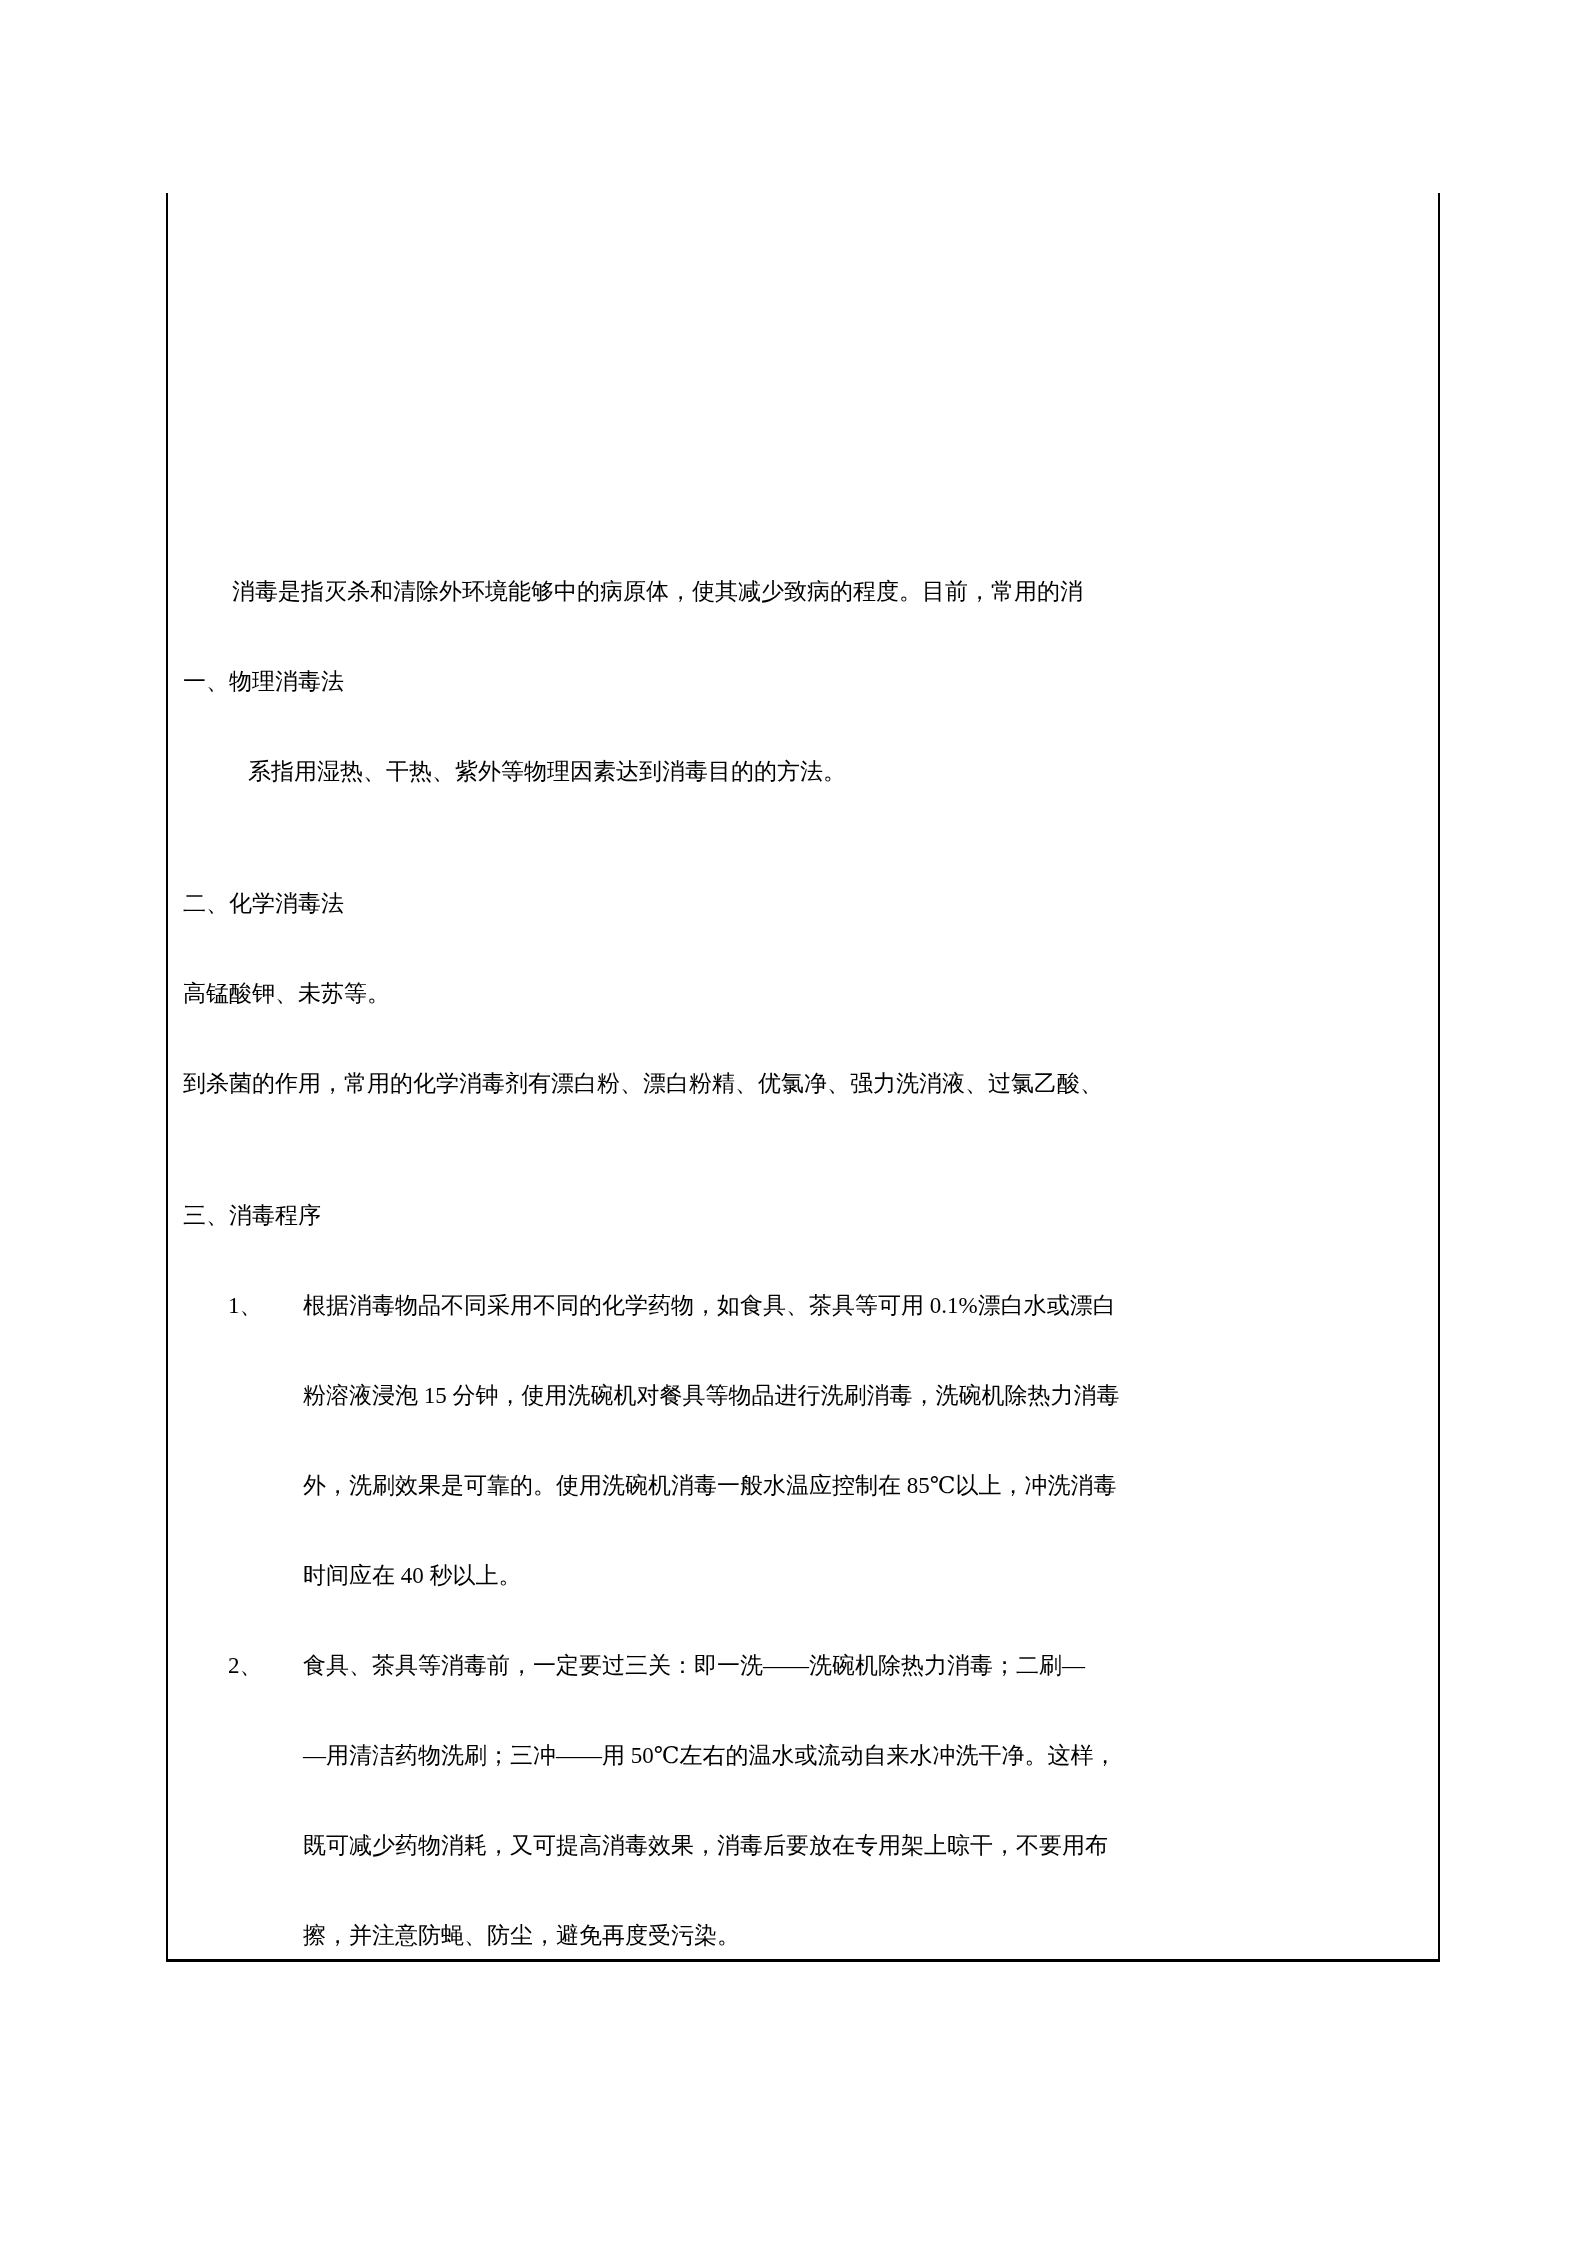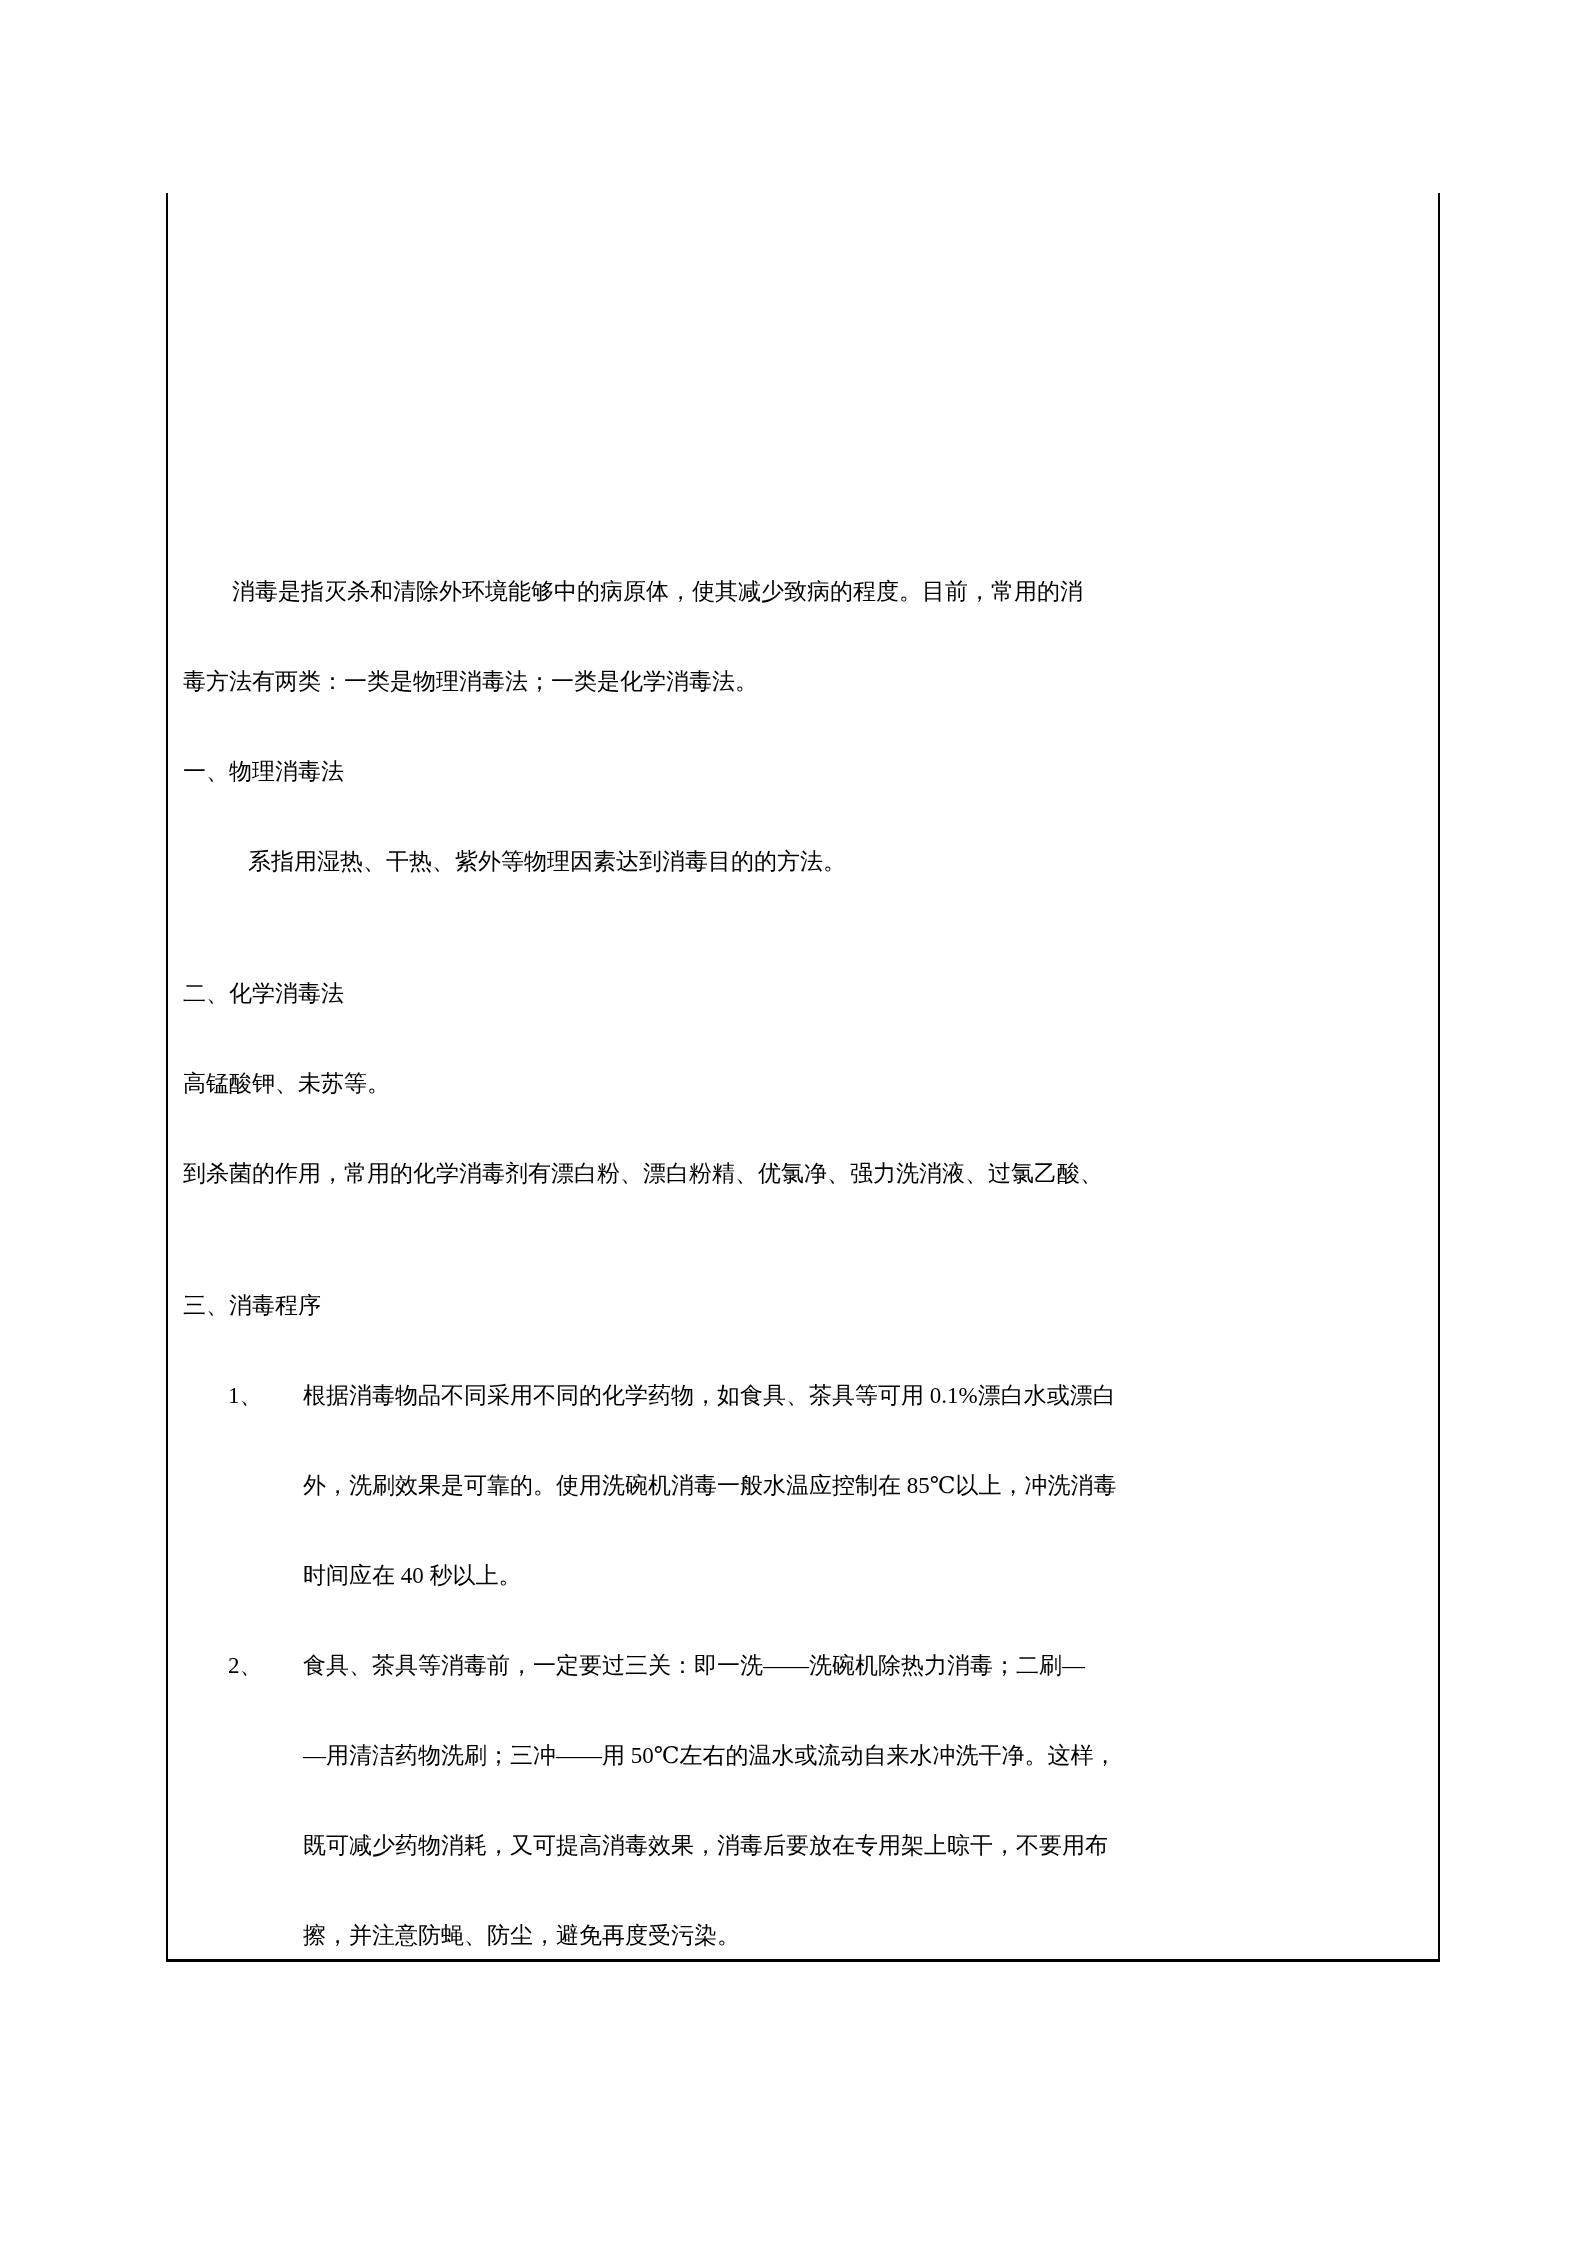"毒方法有两类：一类是物理消毒法；一类是化学消毒法。" div.line { html: <div>毒方法有两类：一类是物理消毒法；一类是化学消毒法。</div> -> none }
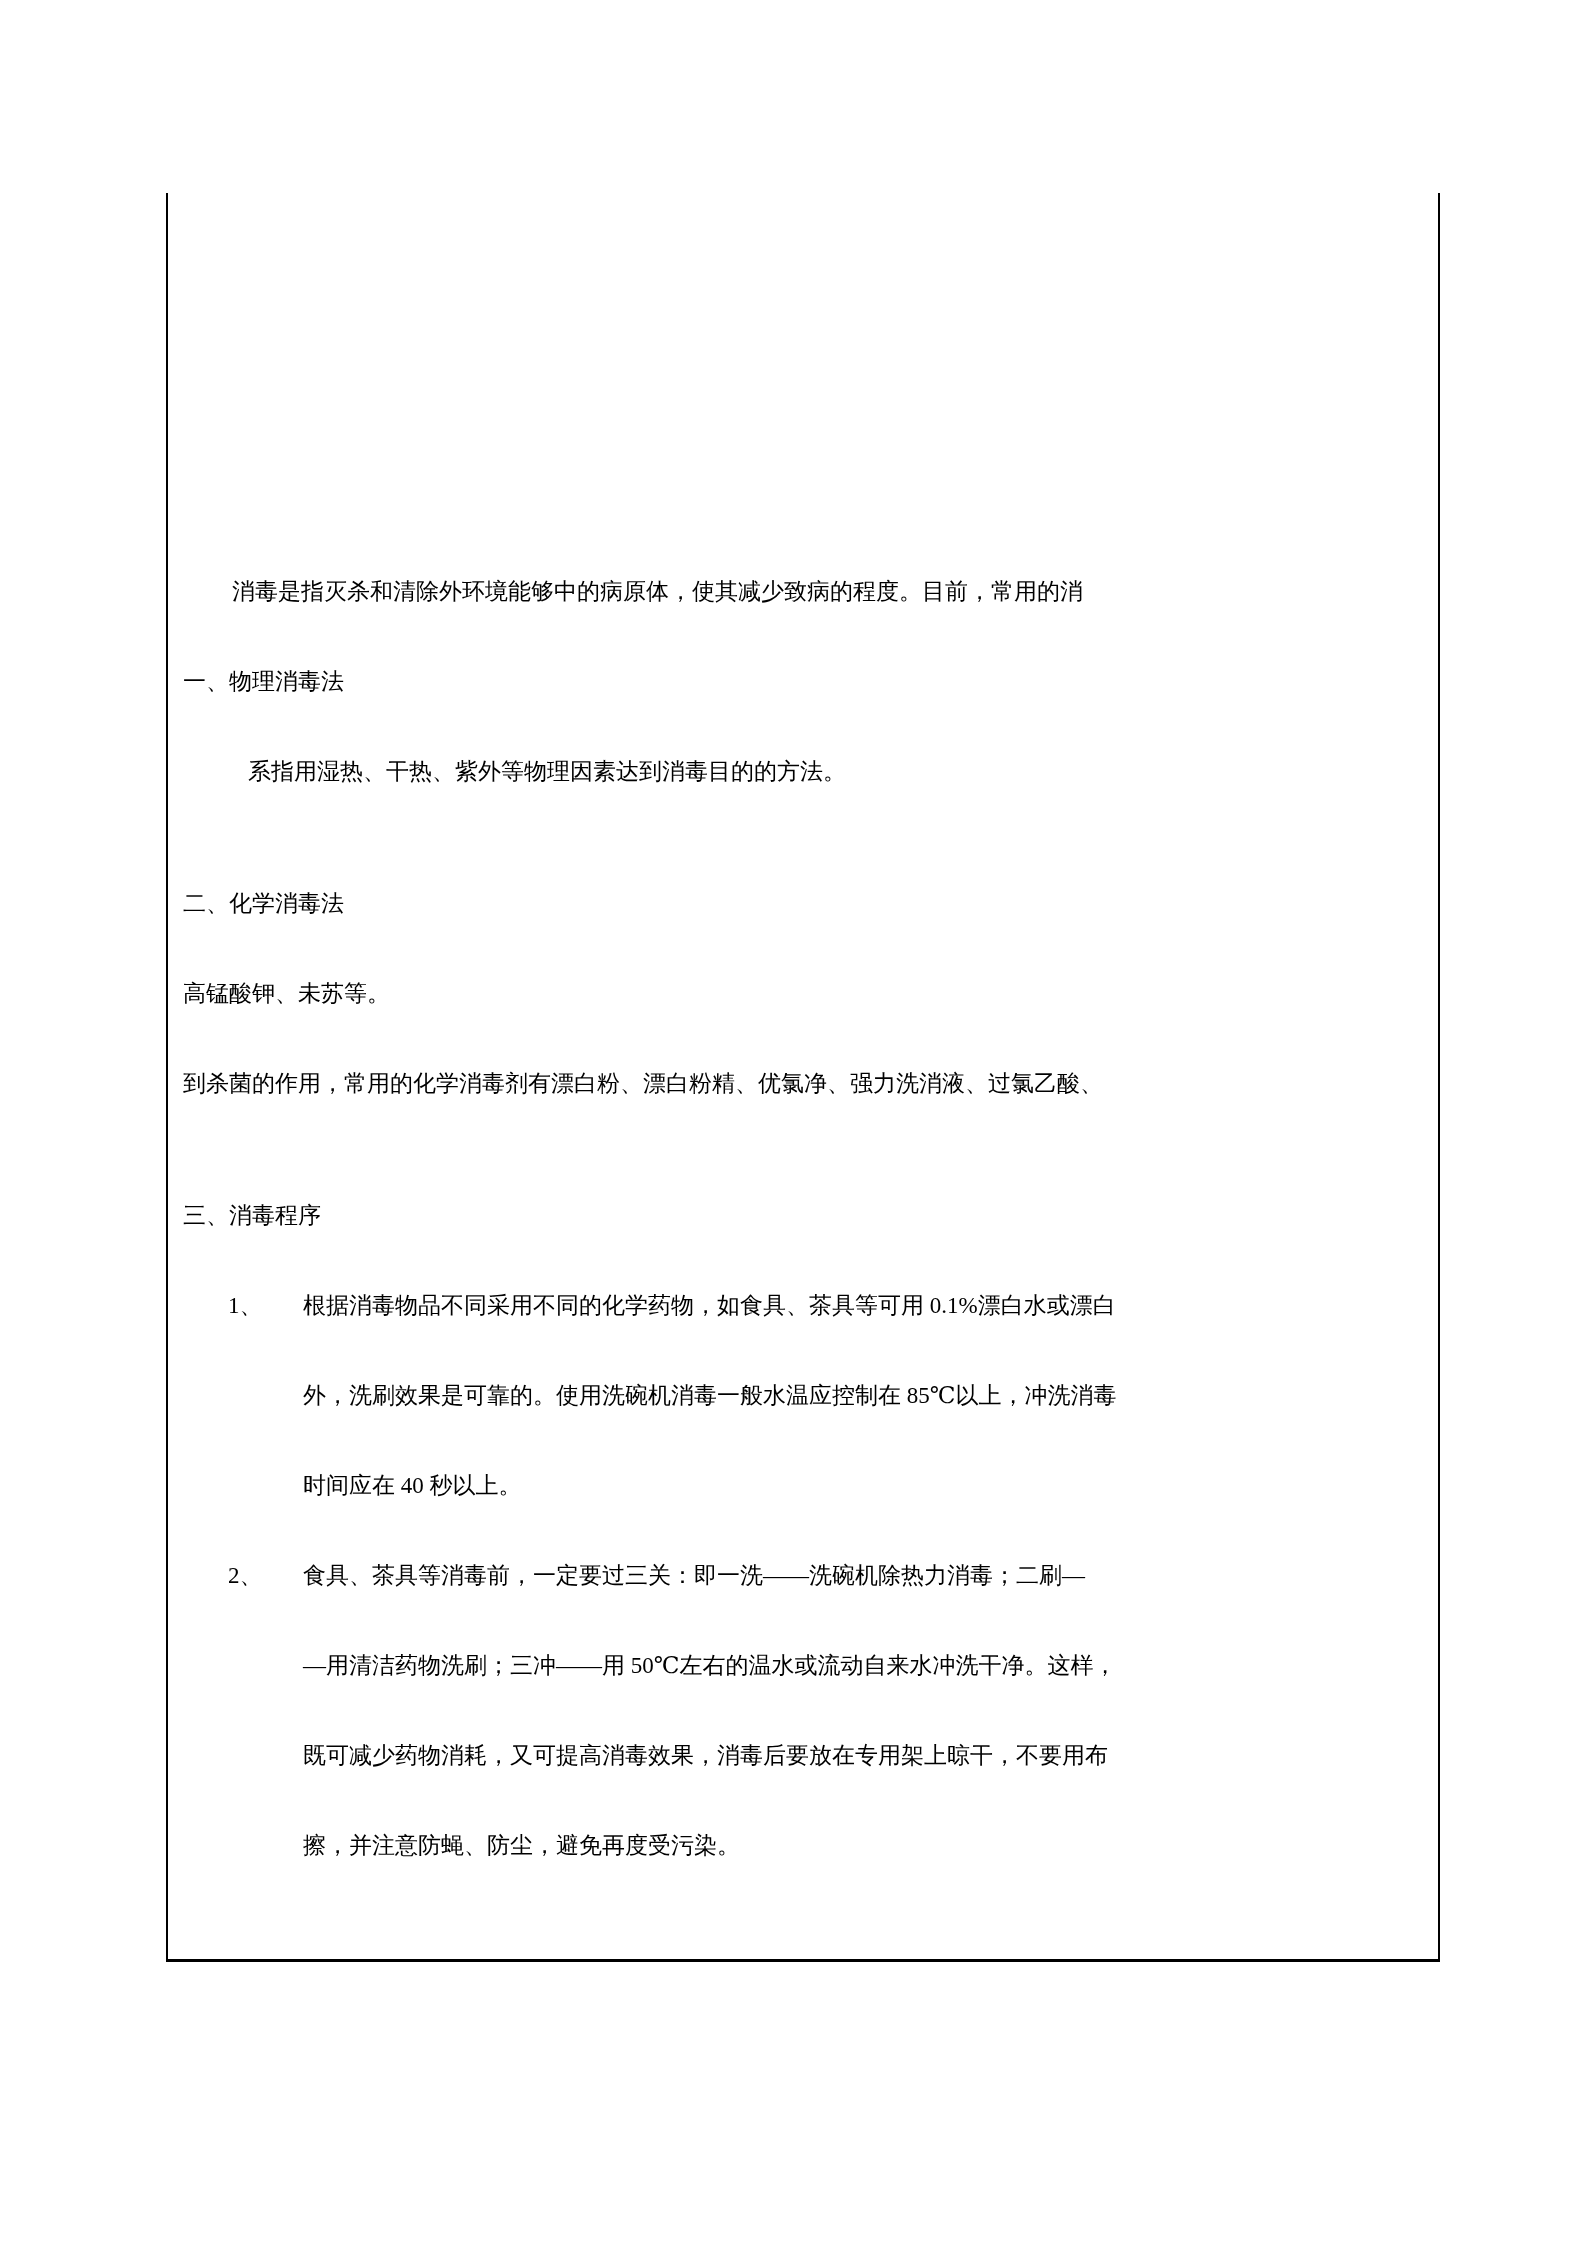"粉溶液浸泡 15 分钟，使用洗碗机对餐具等物品进行洗刷消毒，洗碗机除热力消毒" div.line { html: none -> <div>粉溶液浸泡 15 分钟，使用洗碗机对餐具等物品进行洗刷消毒，洗碗机除热力消毒</div> }
